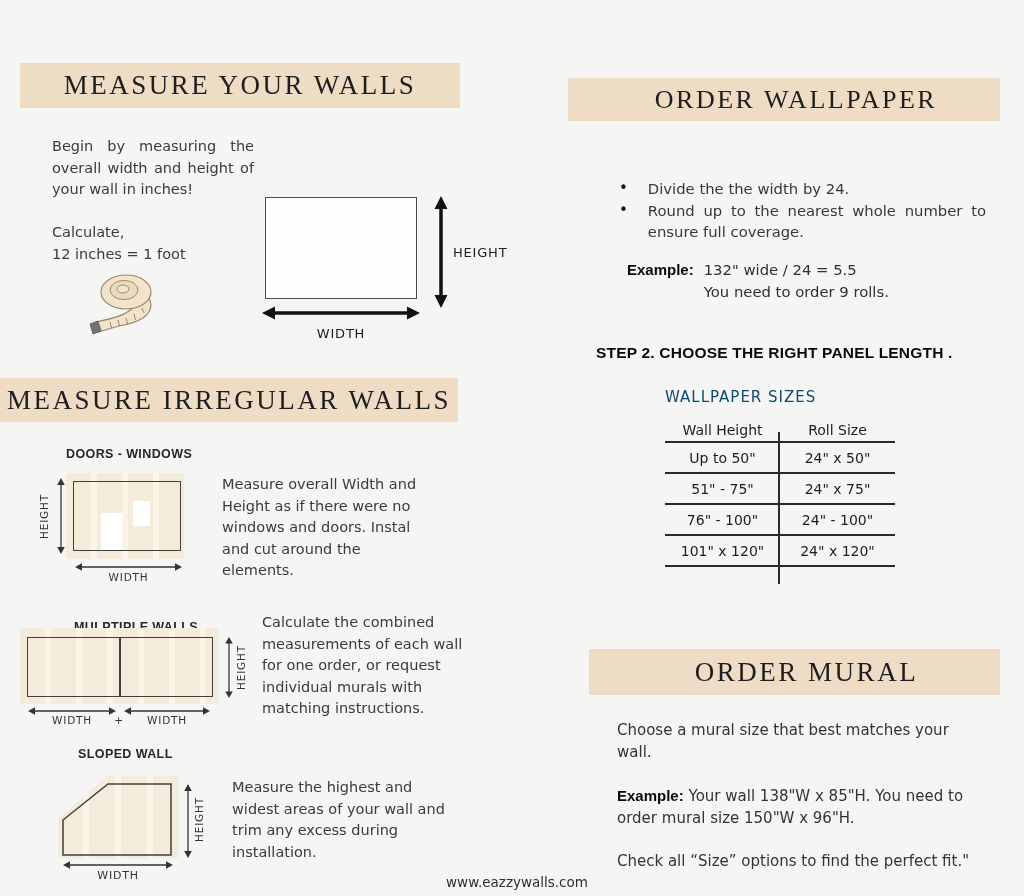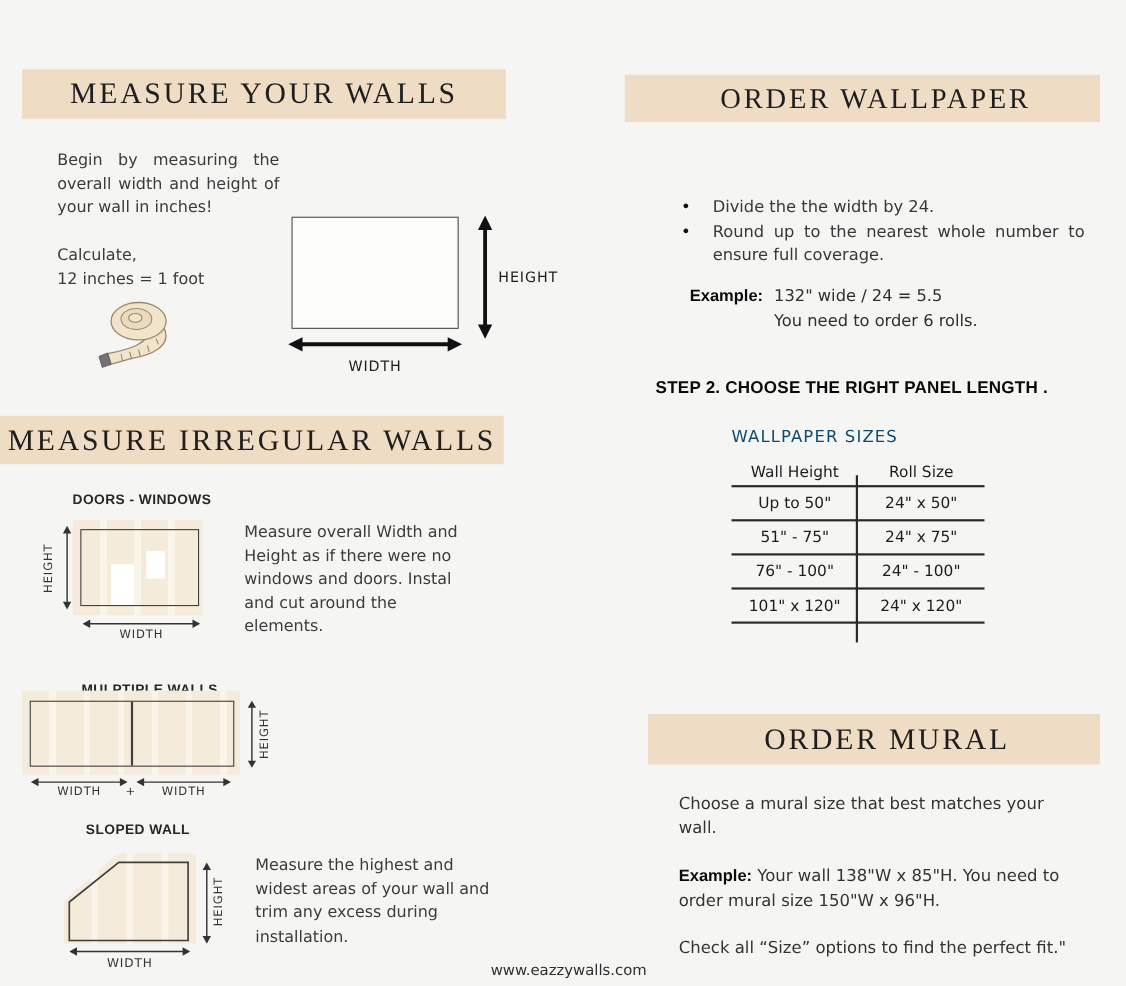"ORDER WALLPAPER" div.bar { top: 68px -> 78px }
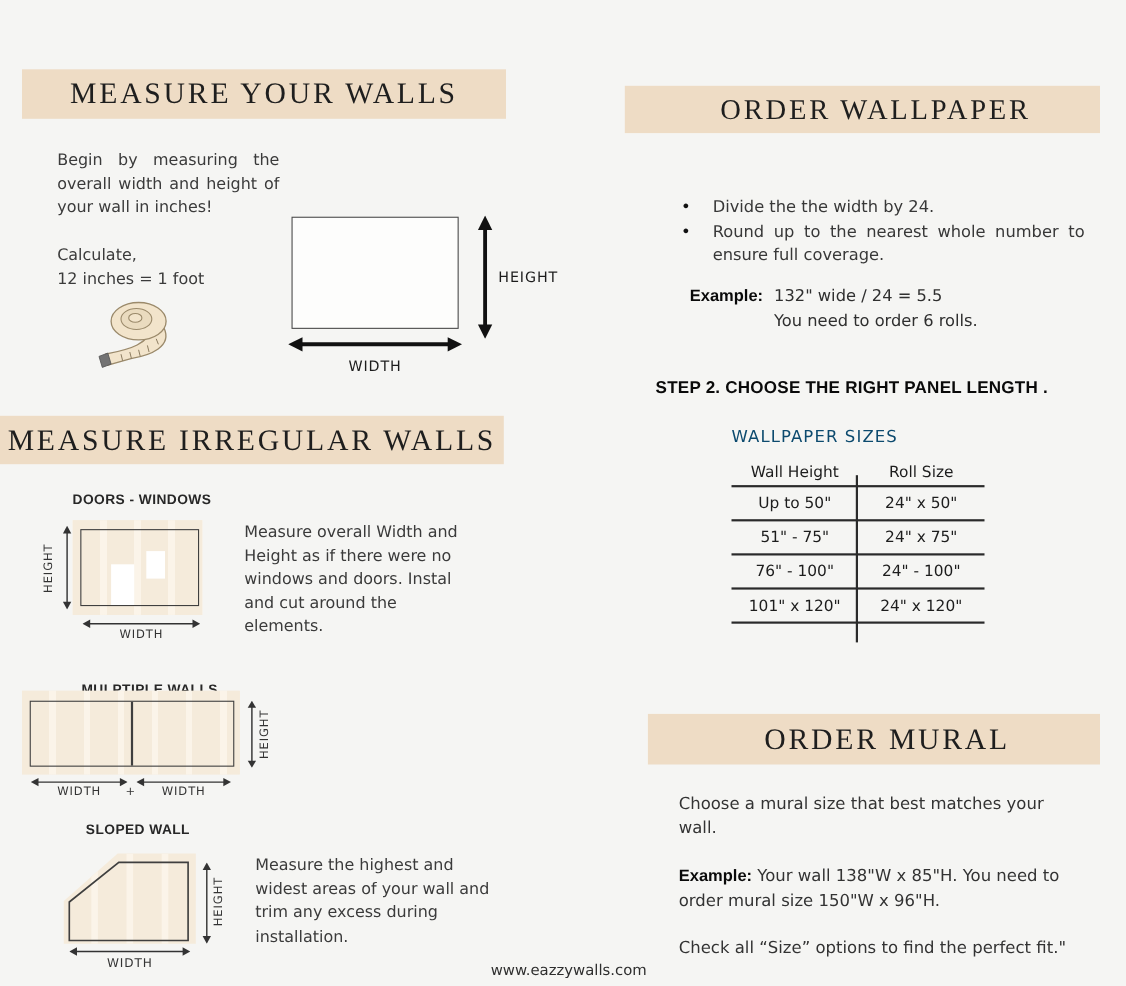"You need to order 6" span { text: 6 -> 9 }
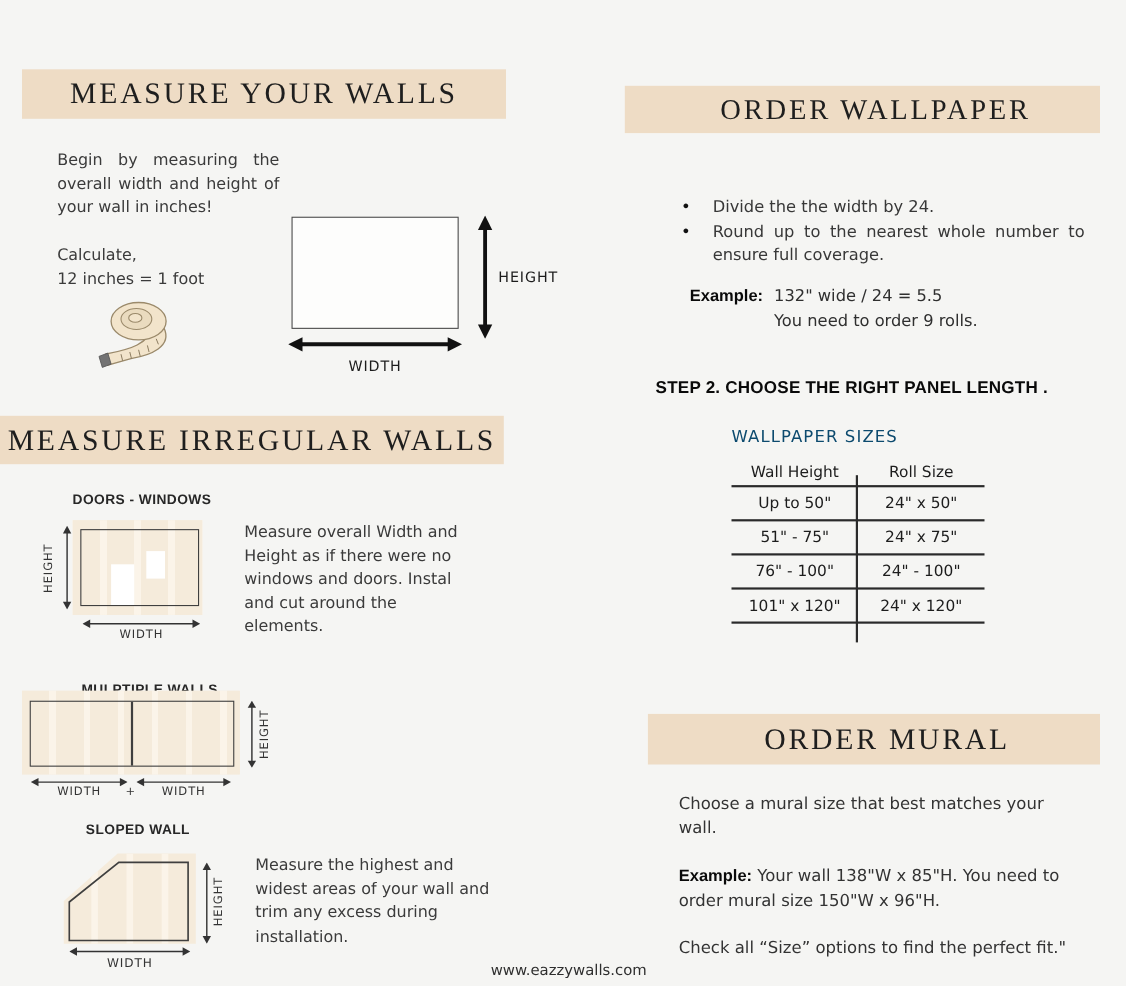"Calculate the combined measurements of" p.body-text { html: none -> <p>Calculate the combined measurements of each wall for one order, or request individual murals with matching instructions.</p> }
